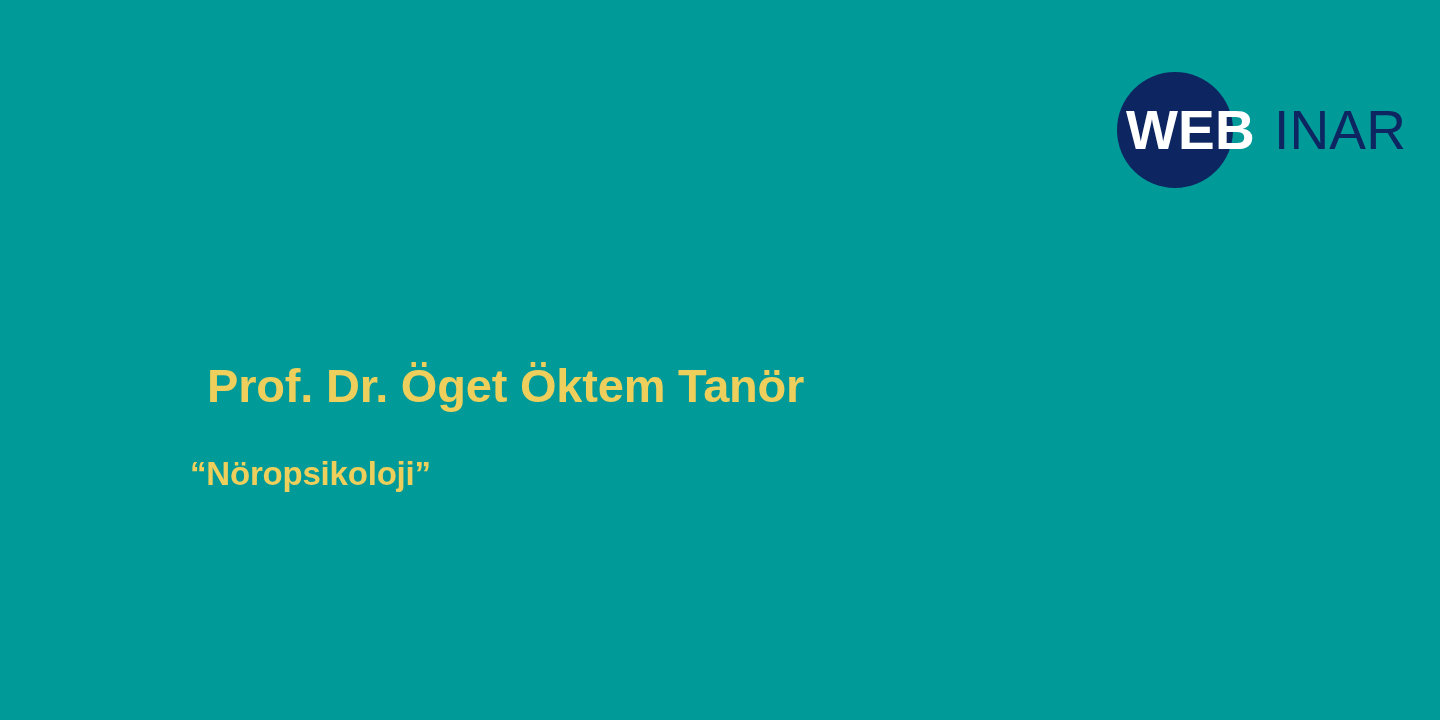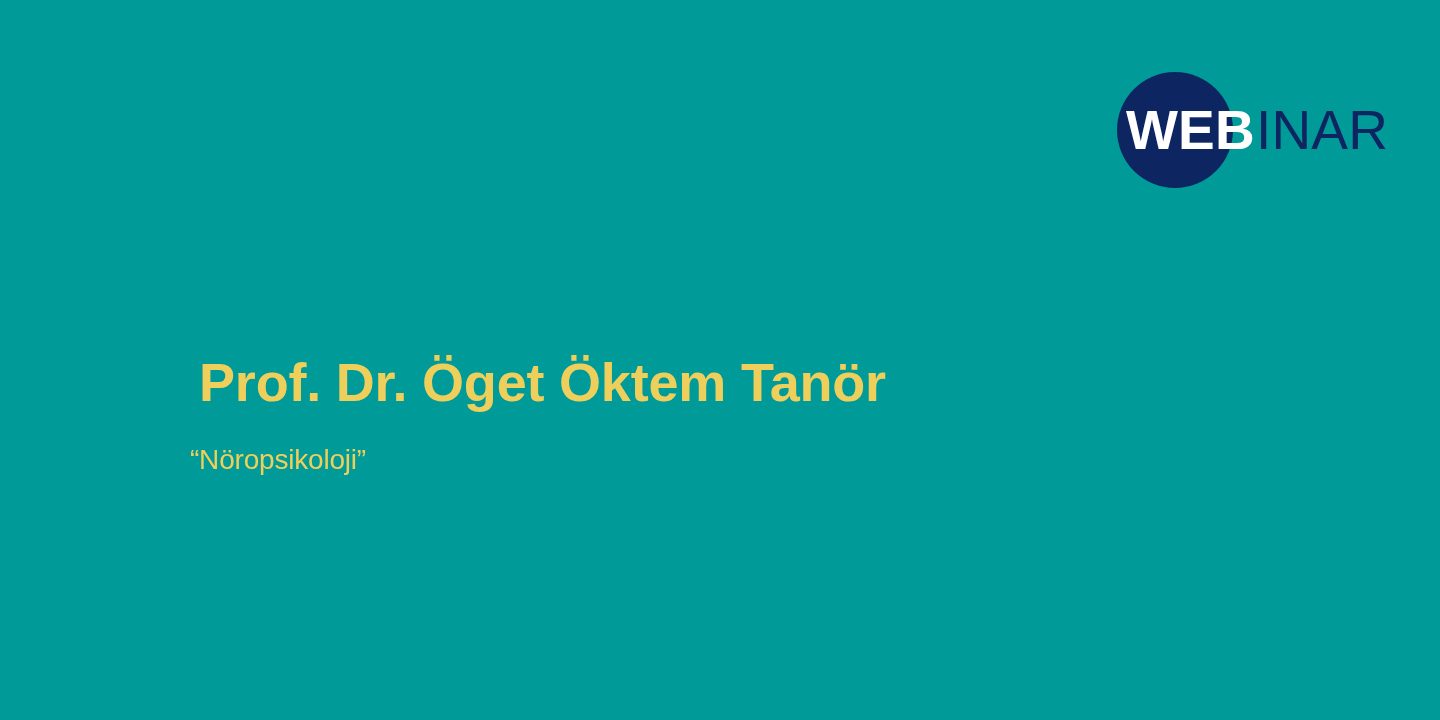"INAR" #logo-wordmark .seg-inar { margin-left: 1px -> 19px }
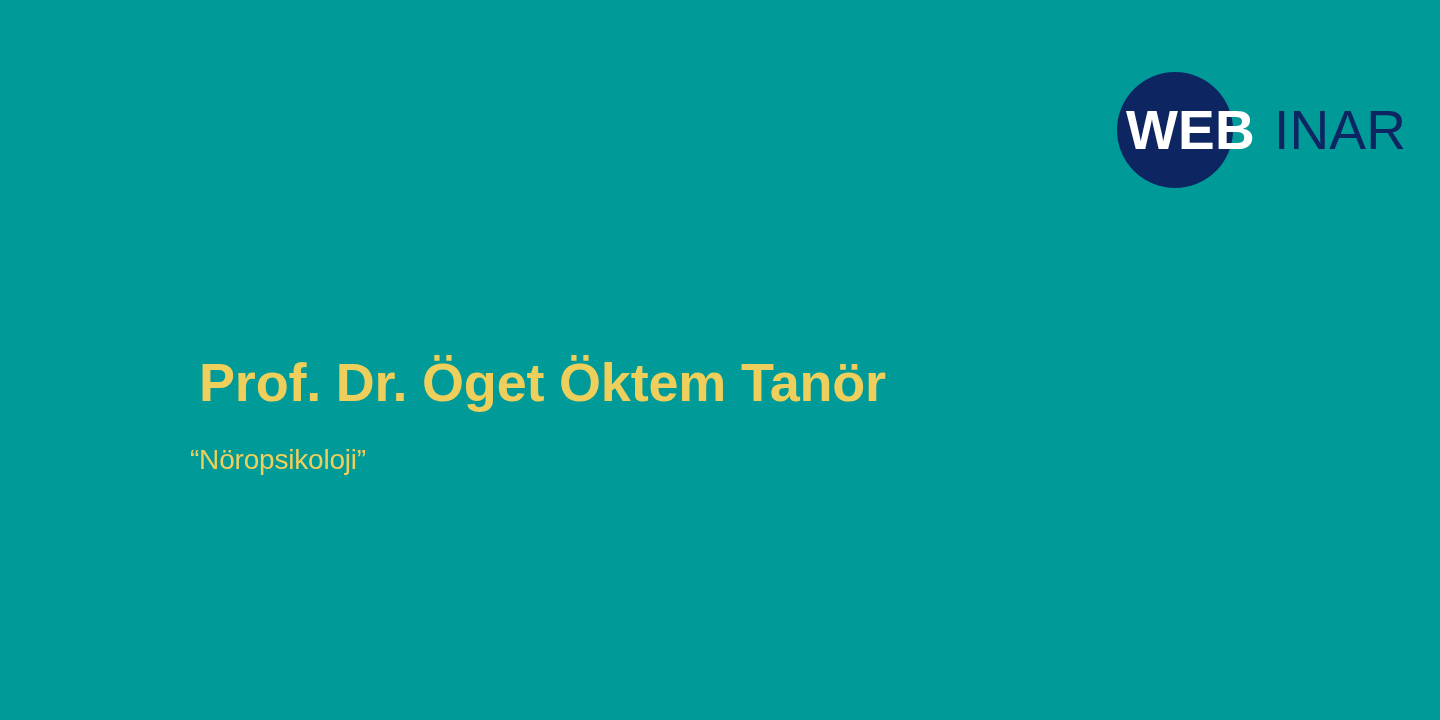"Prof. Dr. Öget Öktem Tanör" #speaker-name { font-size: 54px -> 47px; margin: 8px -> 16px }
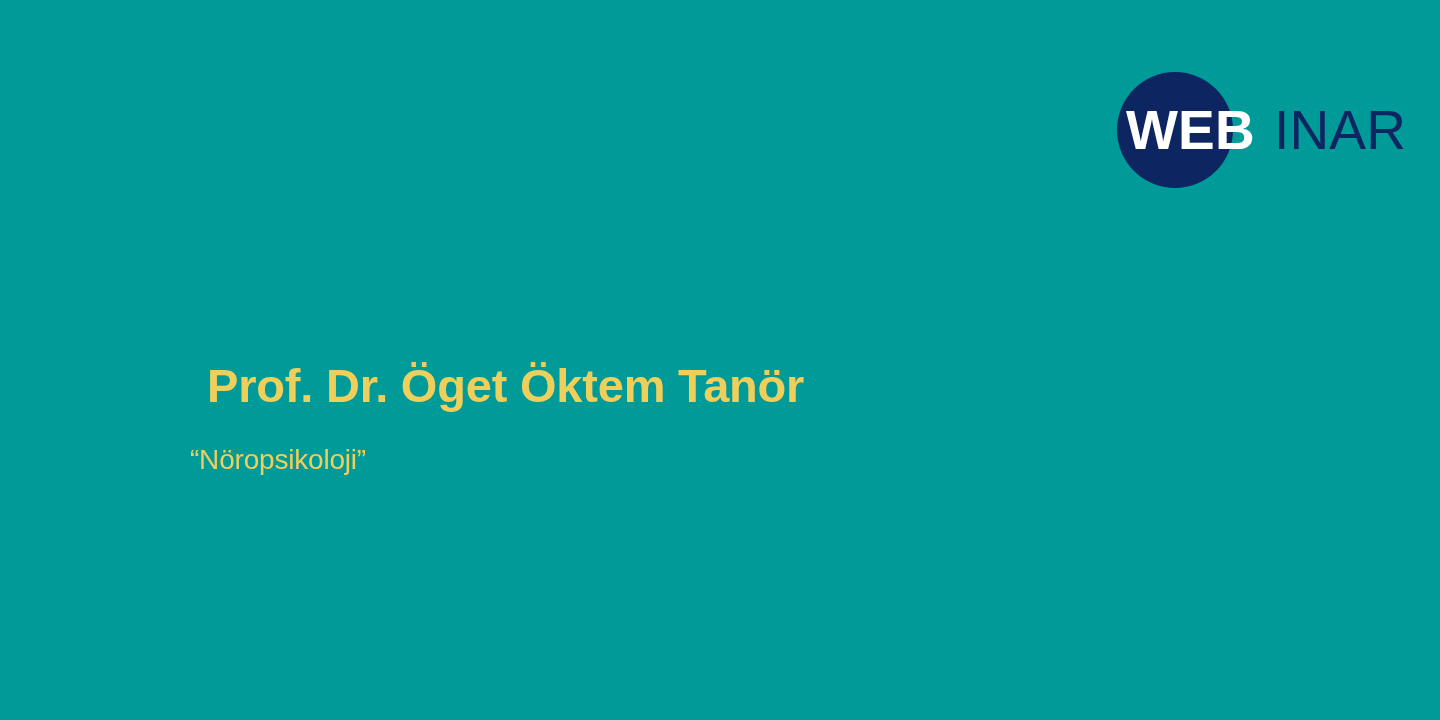"“Nöropsikoloji”" #talk-title { font-size: 28px -> 33px; font-weight: 400 -> 700; top: 444px -> 456px }
